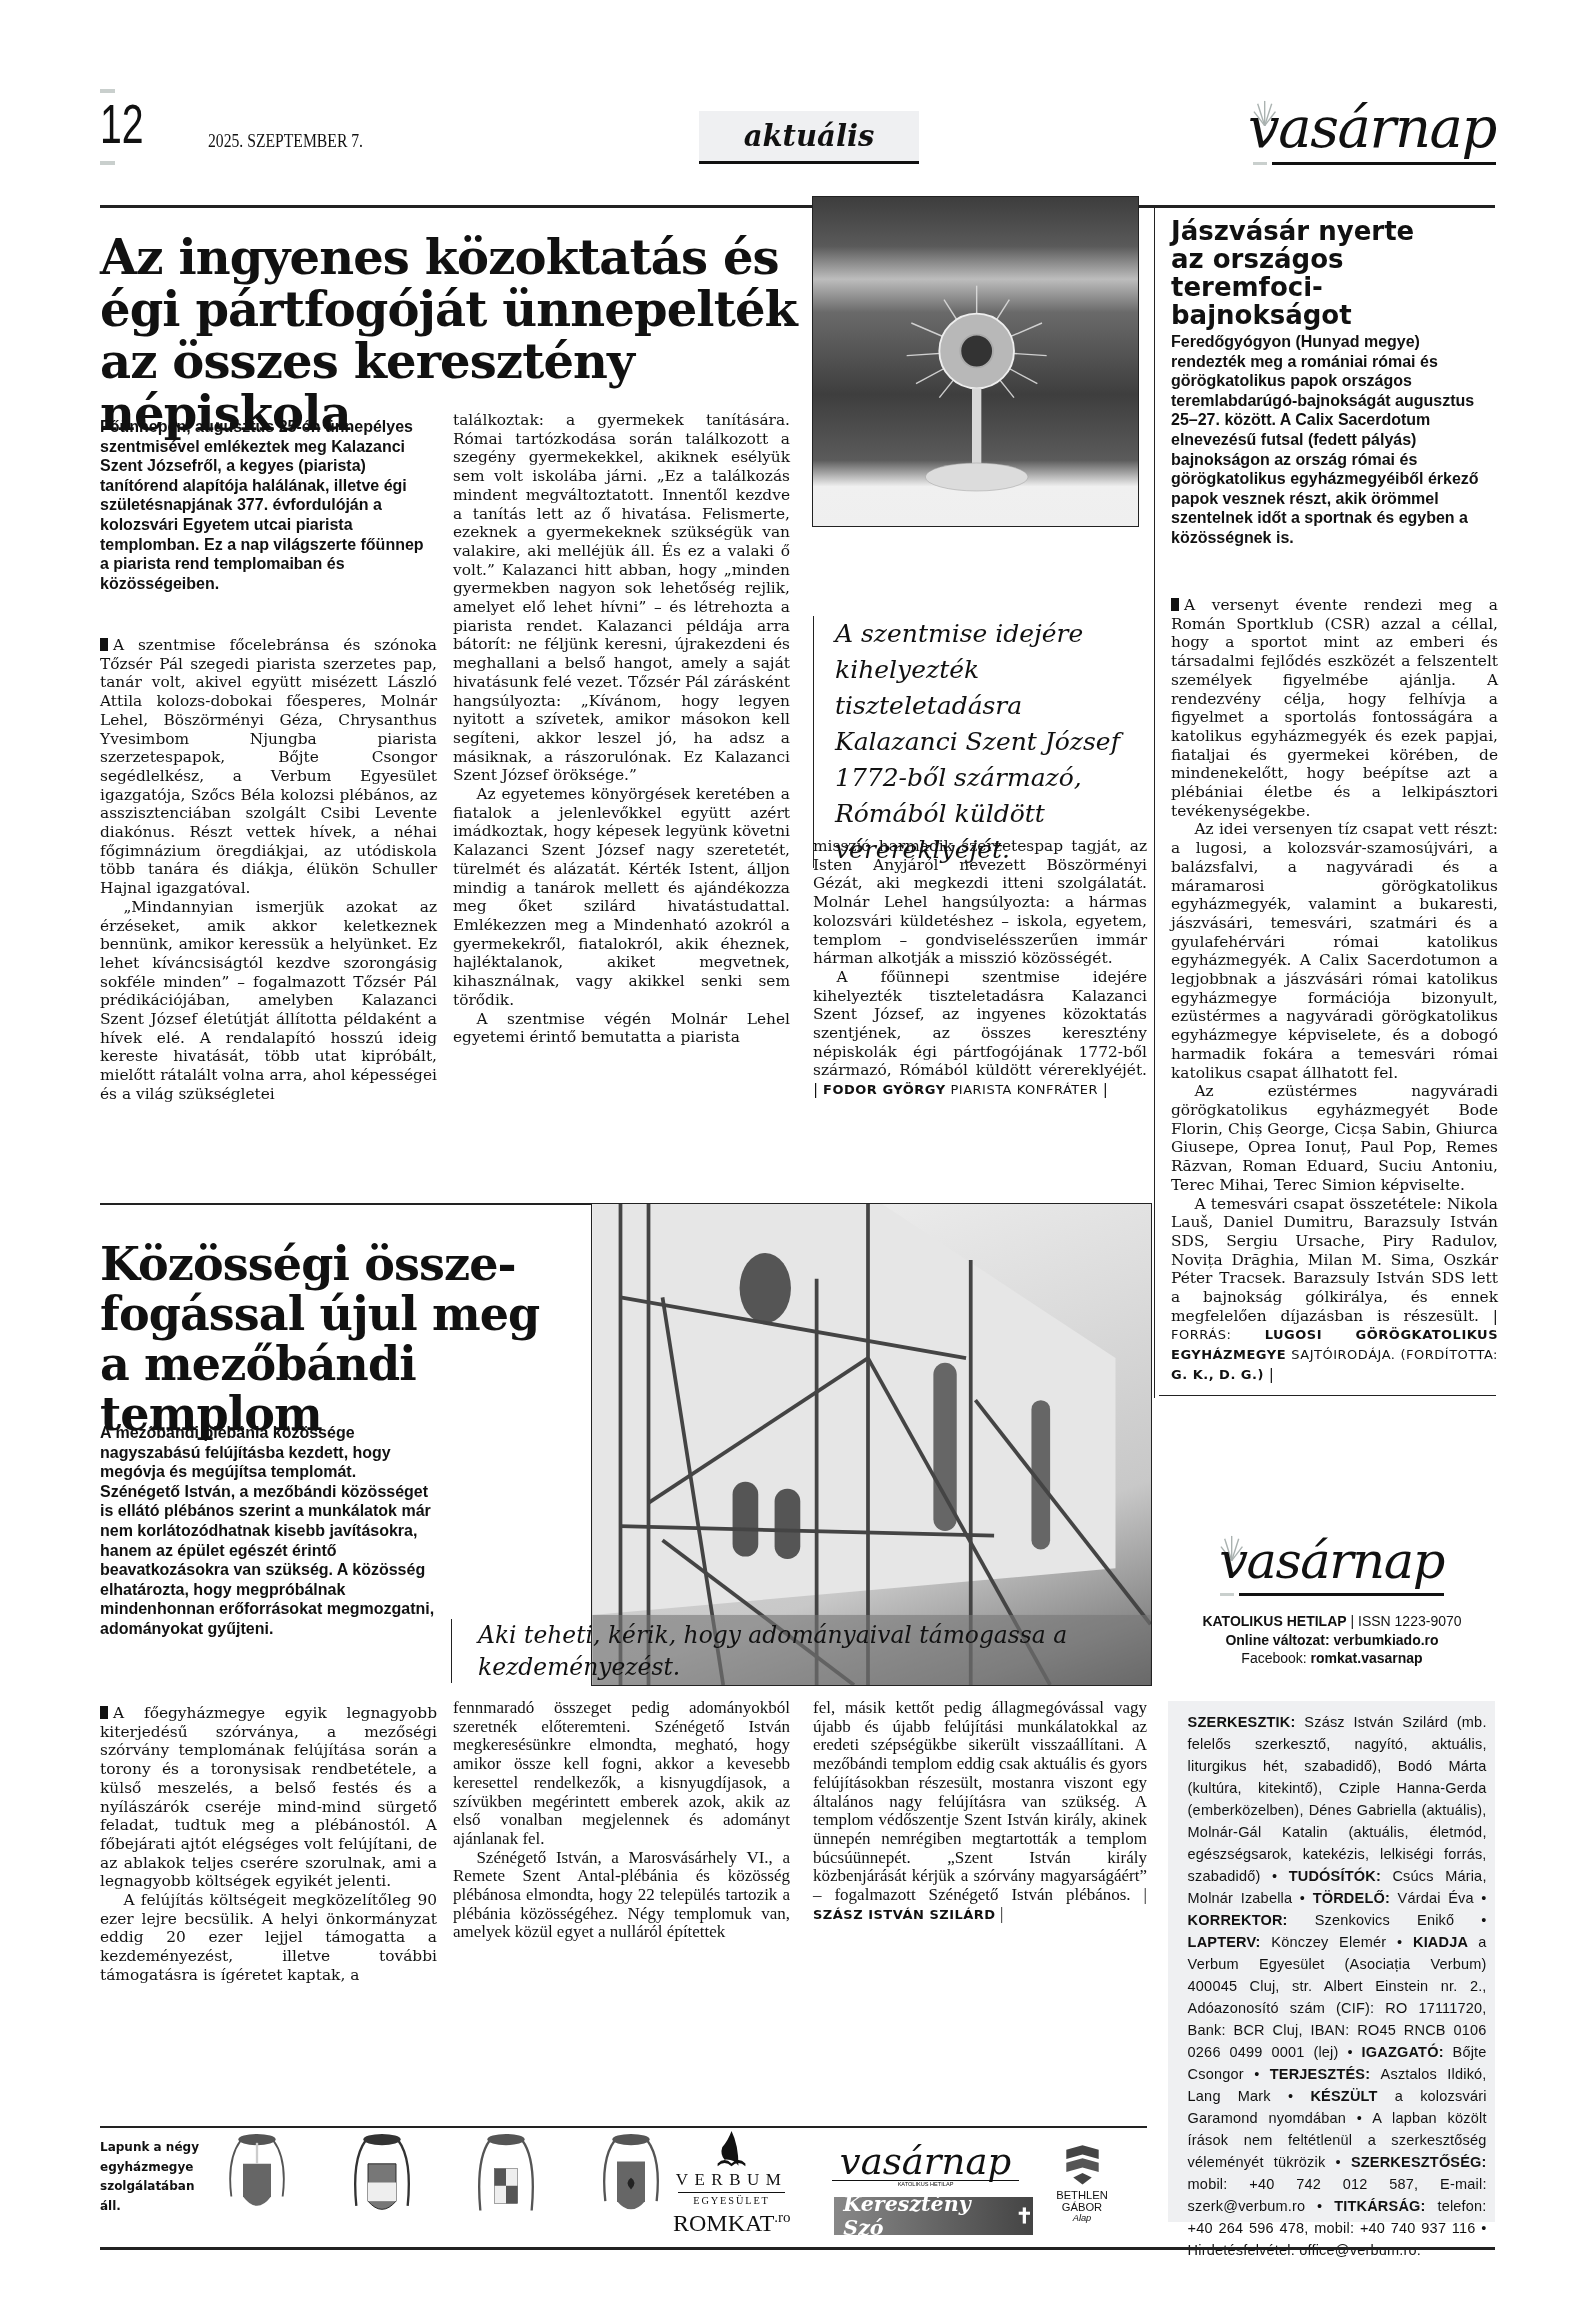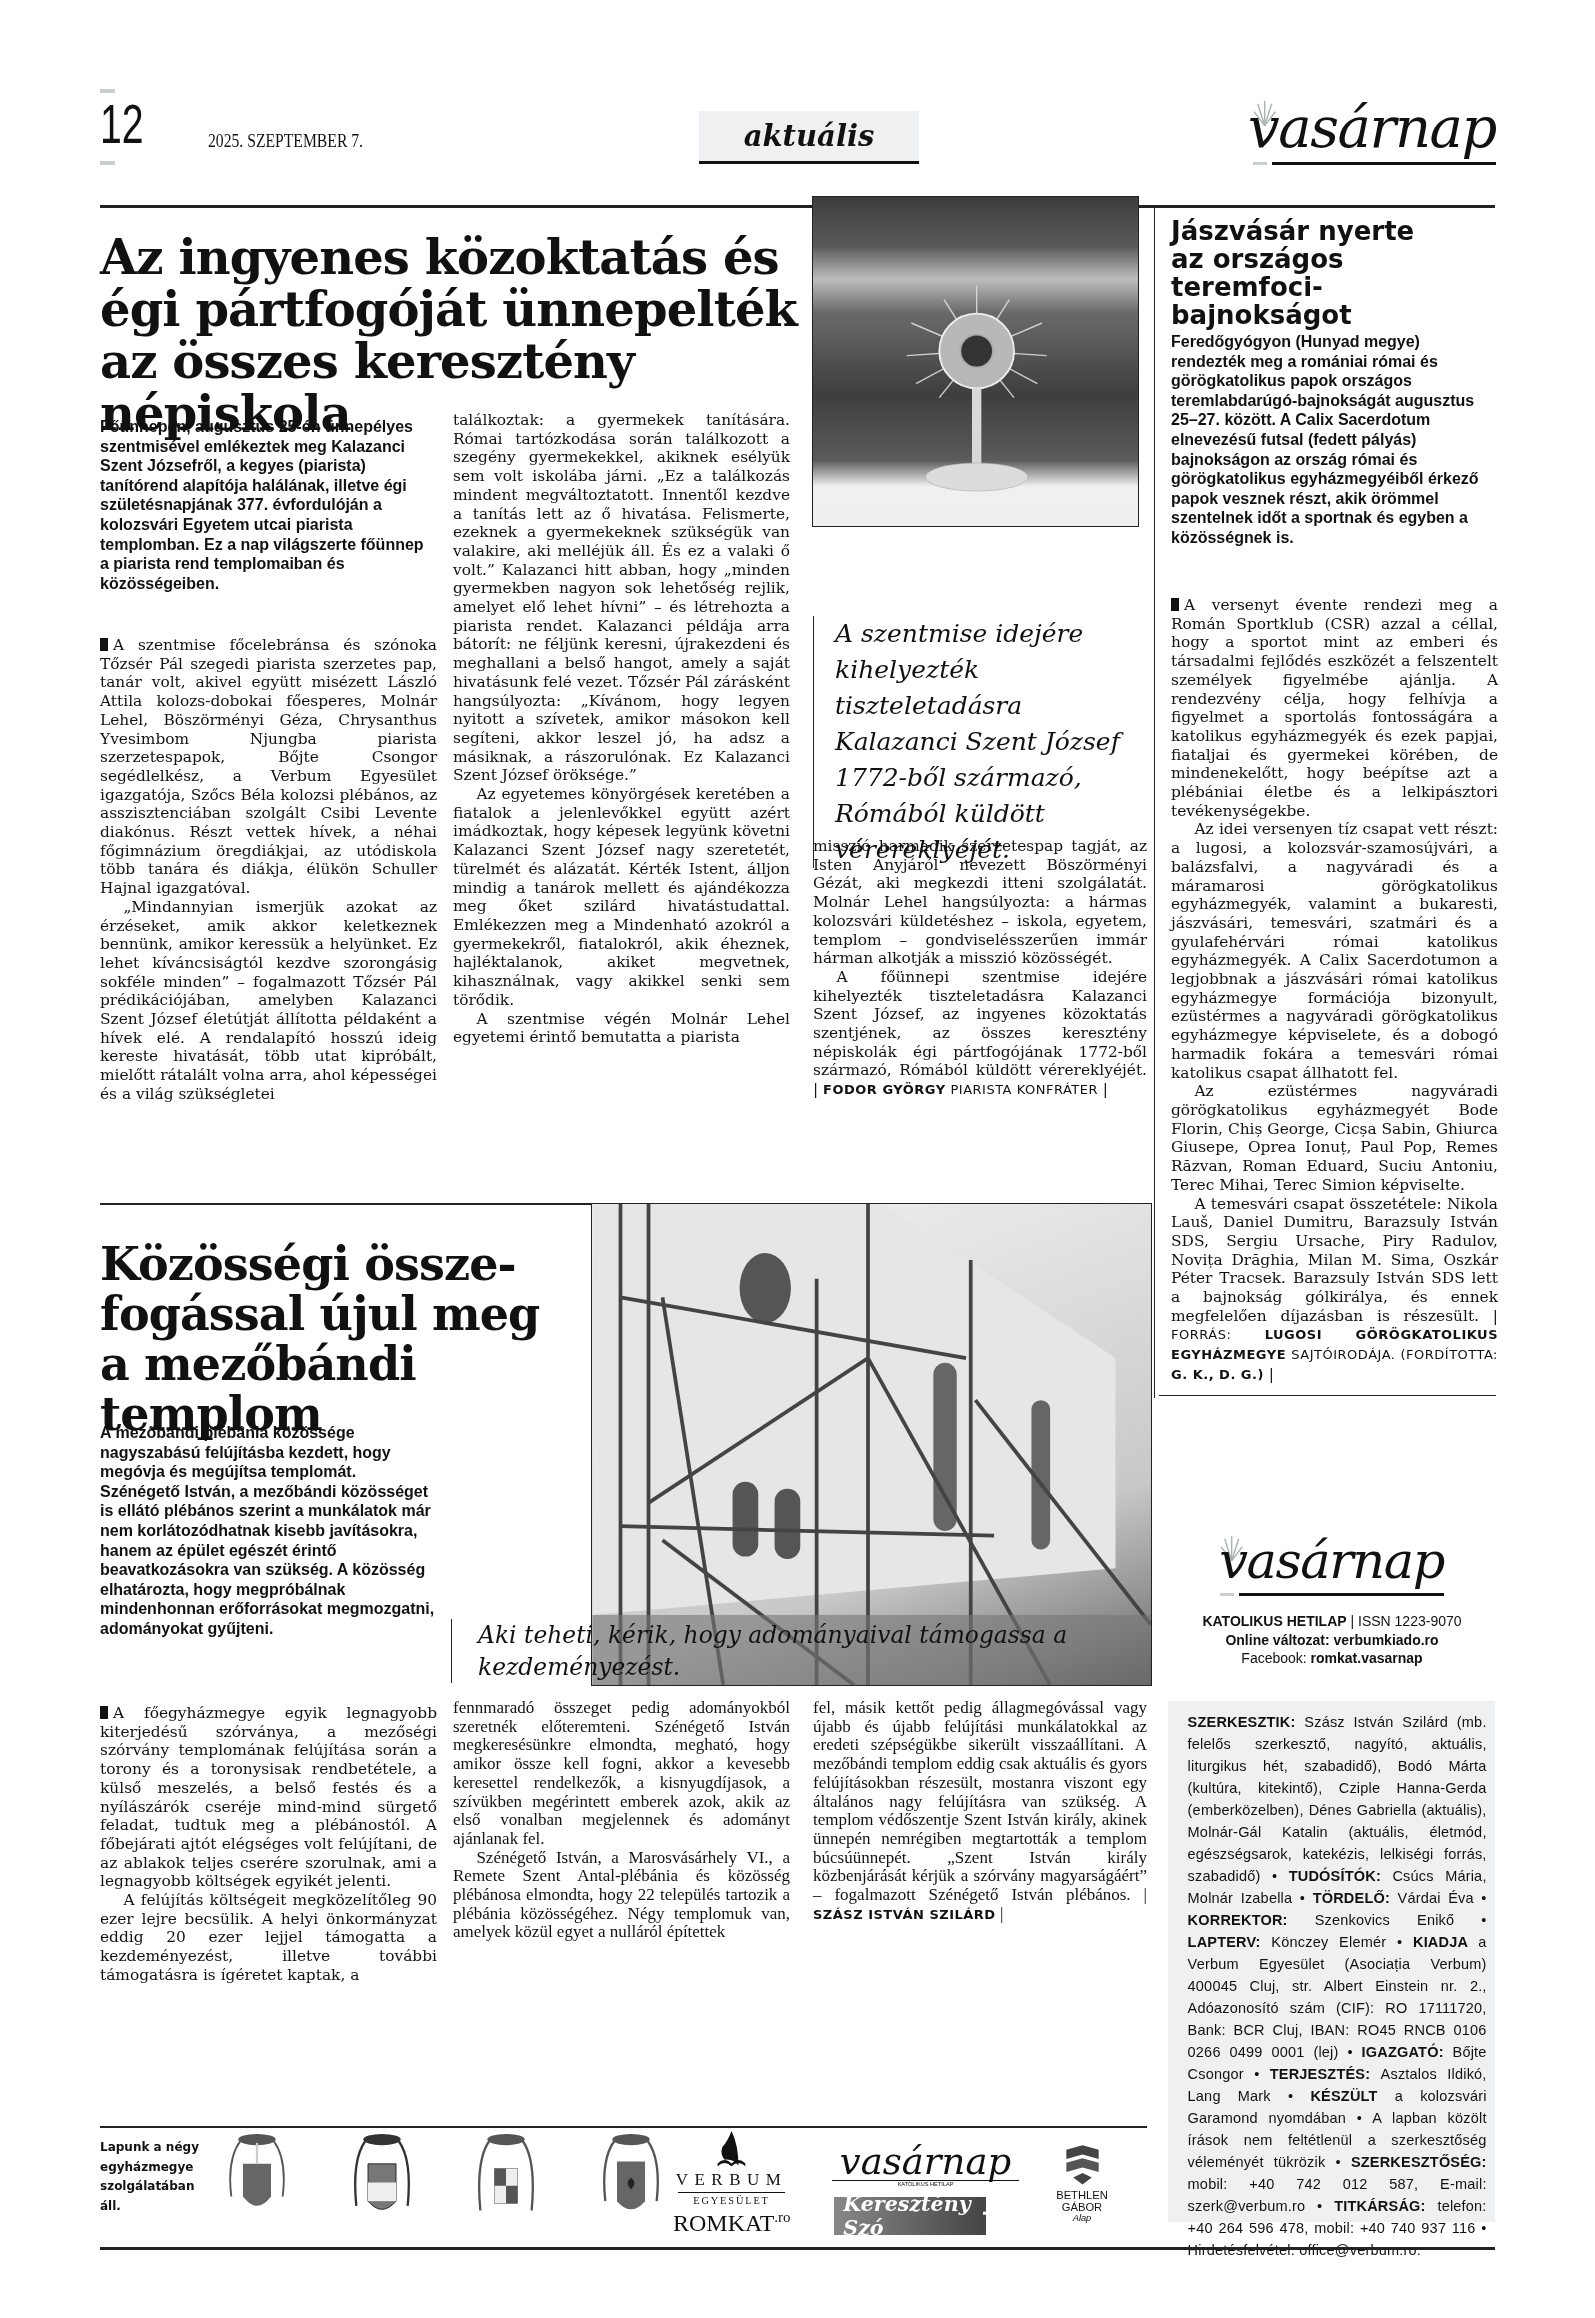"Keresztény Szó" div.abs { width: 152px -> 199px }
